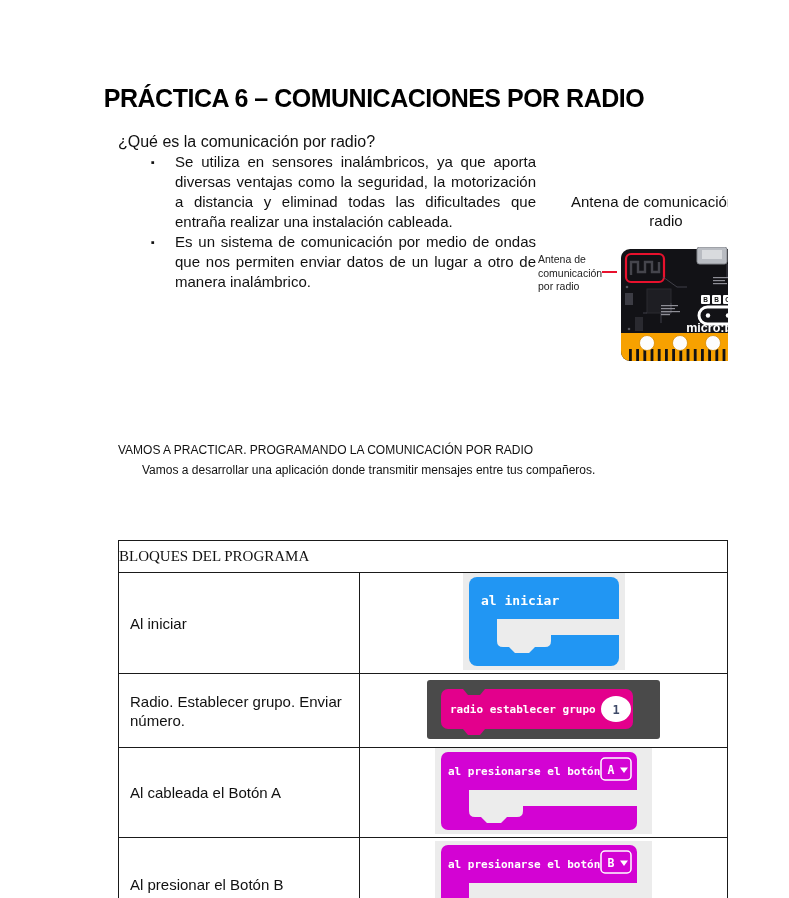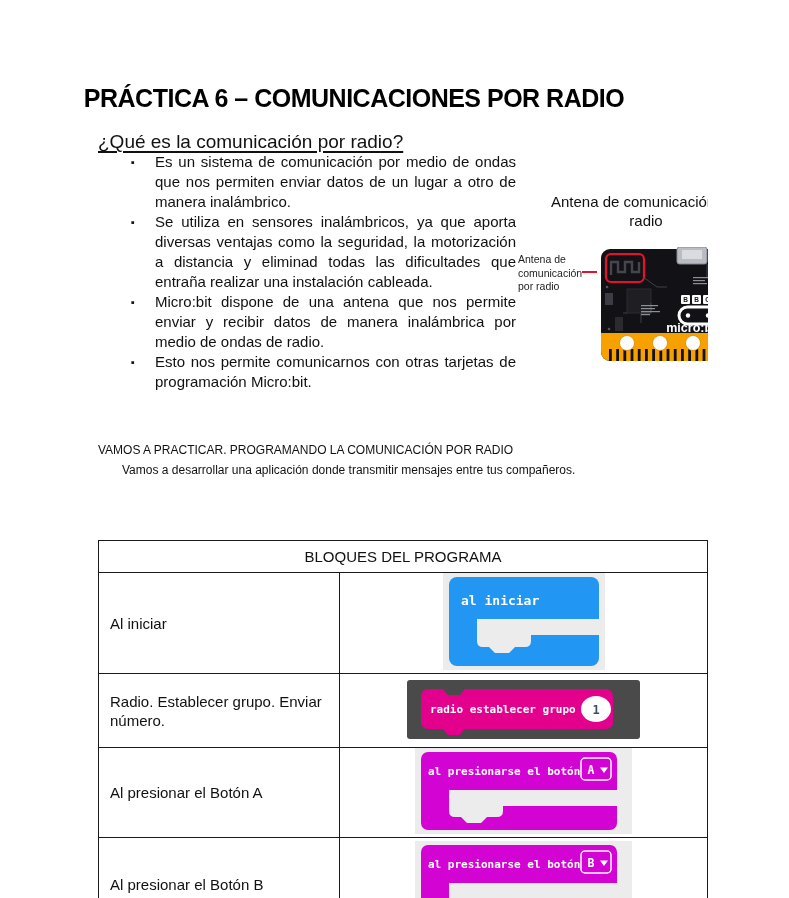"PRÁCTICA 6 – COMUNICACIONES POR" .page { margin-left: none -> 20px }
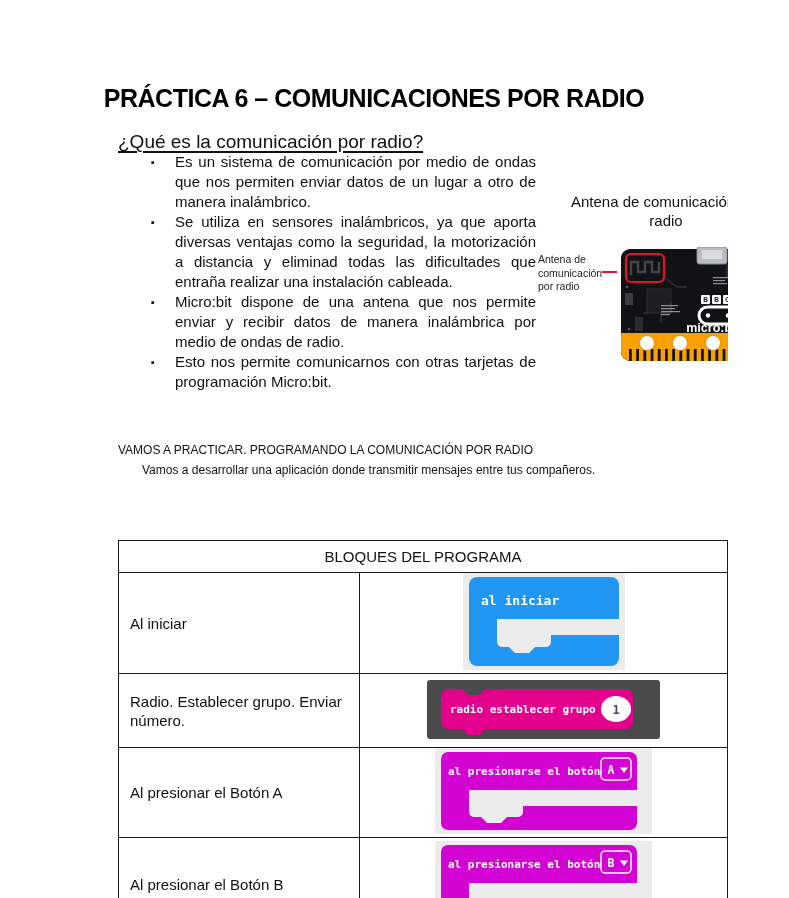"¿Qué es la comunicación por" .sec-heading { font-size: 19px -> 16px; text-decoration: underline -> none }
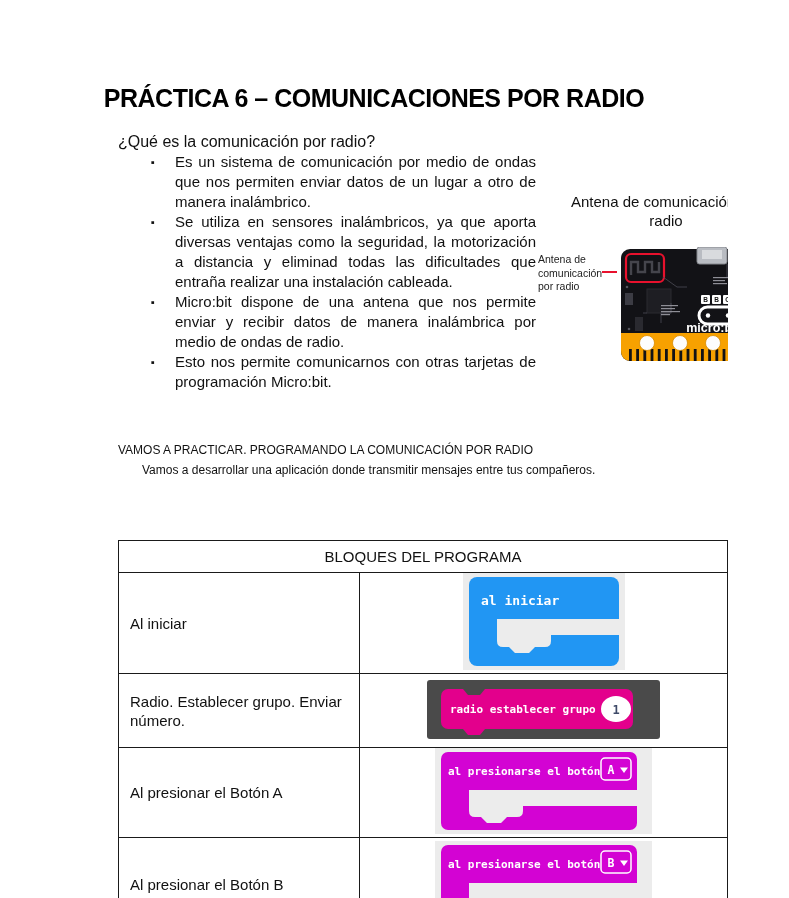"Es un sistema de comunicación" li { order: before "Se utiliza en sensores inalámbricos," -> after "Se utiliza en sensores inalámbricos," }
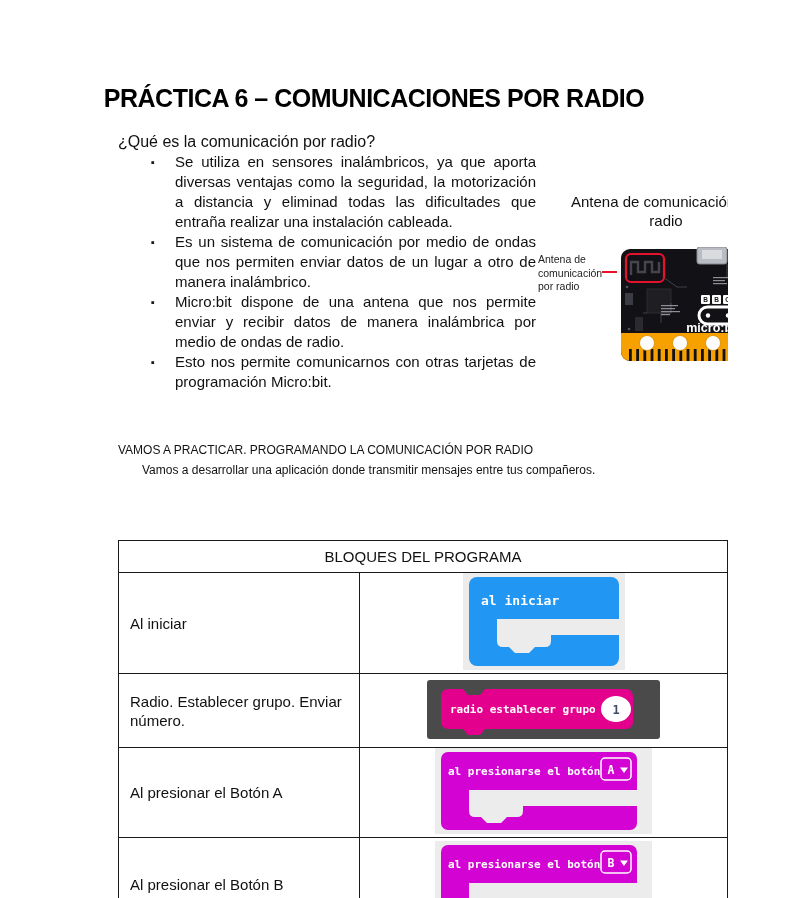"Micro:bit dispone de una antena" ul.bullets { html: <ul> <li>Micro:bit dispone de una antena que nos permite enviar y recibir datos de manera inalámbrica por medio de ondas de radio.</li> <li>Esto nos permite comunicarnos con otras tarjetas de programación Micro:bit.</li> </ul> -> none }
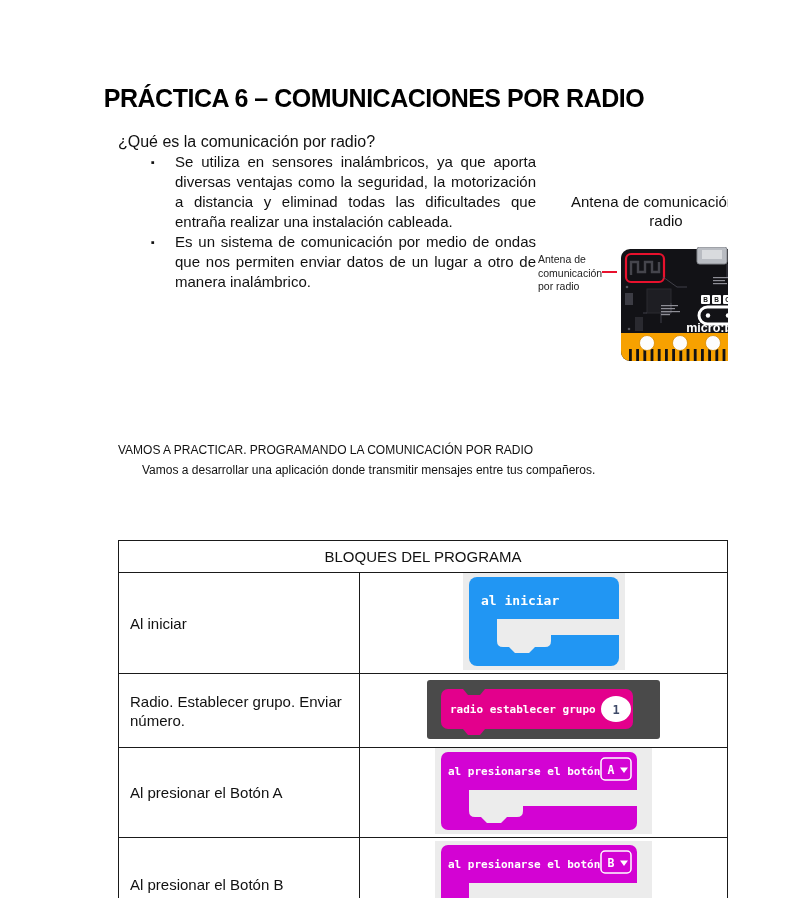"BLOQUES DEL PROGRAMA" .blocks-table td.thead { font-family: none -> Liberation Serif, serif; text-align: center -> left }
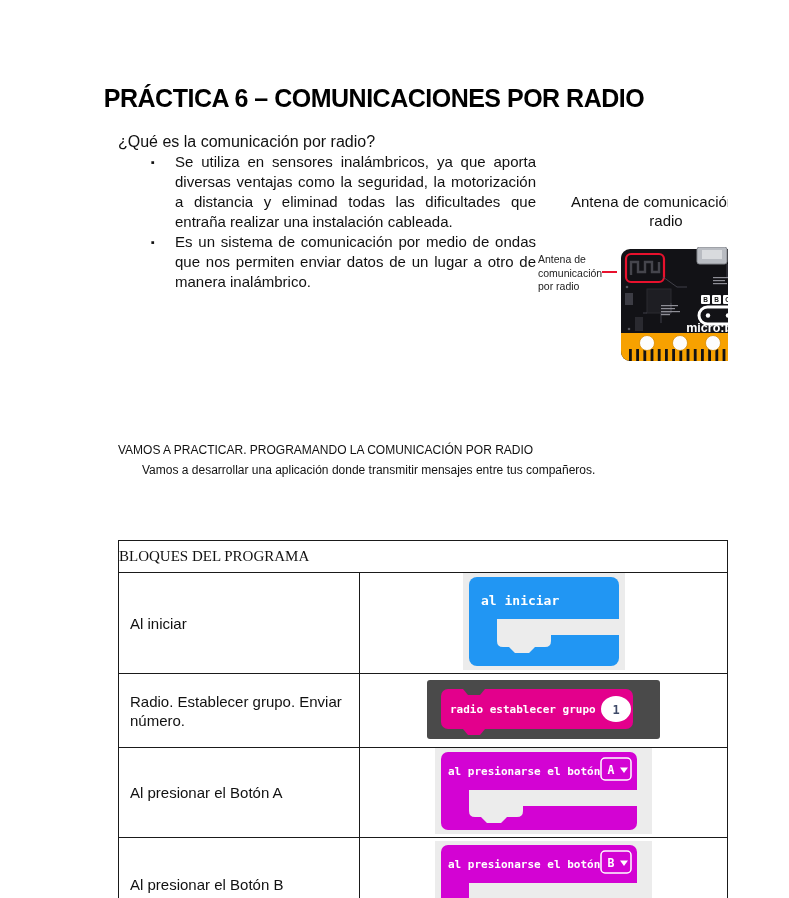"Al presionar el Botón A" td.lbl { text: presionar -> cableada }
